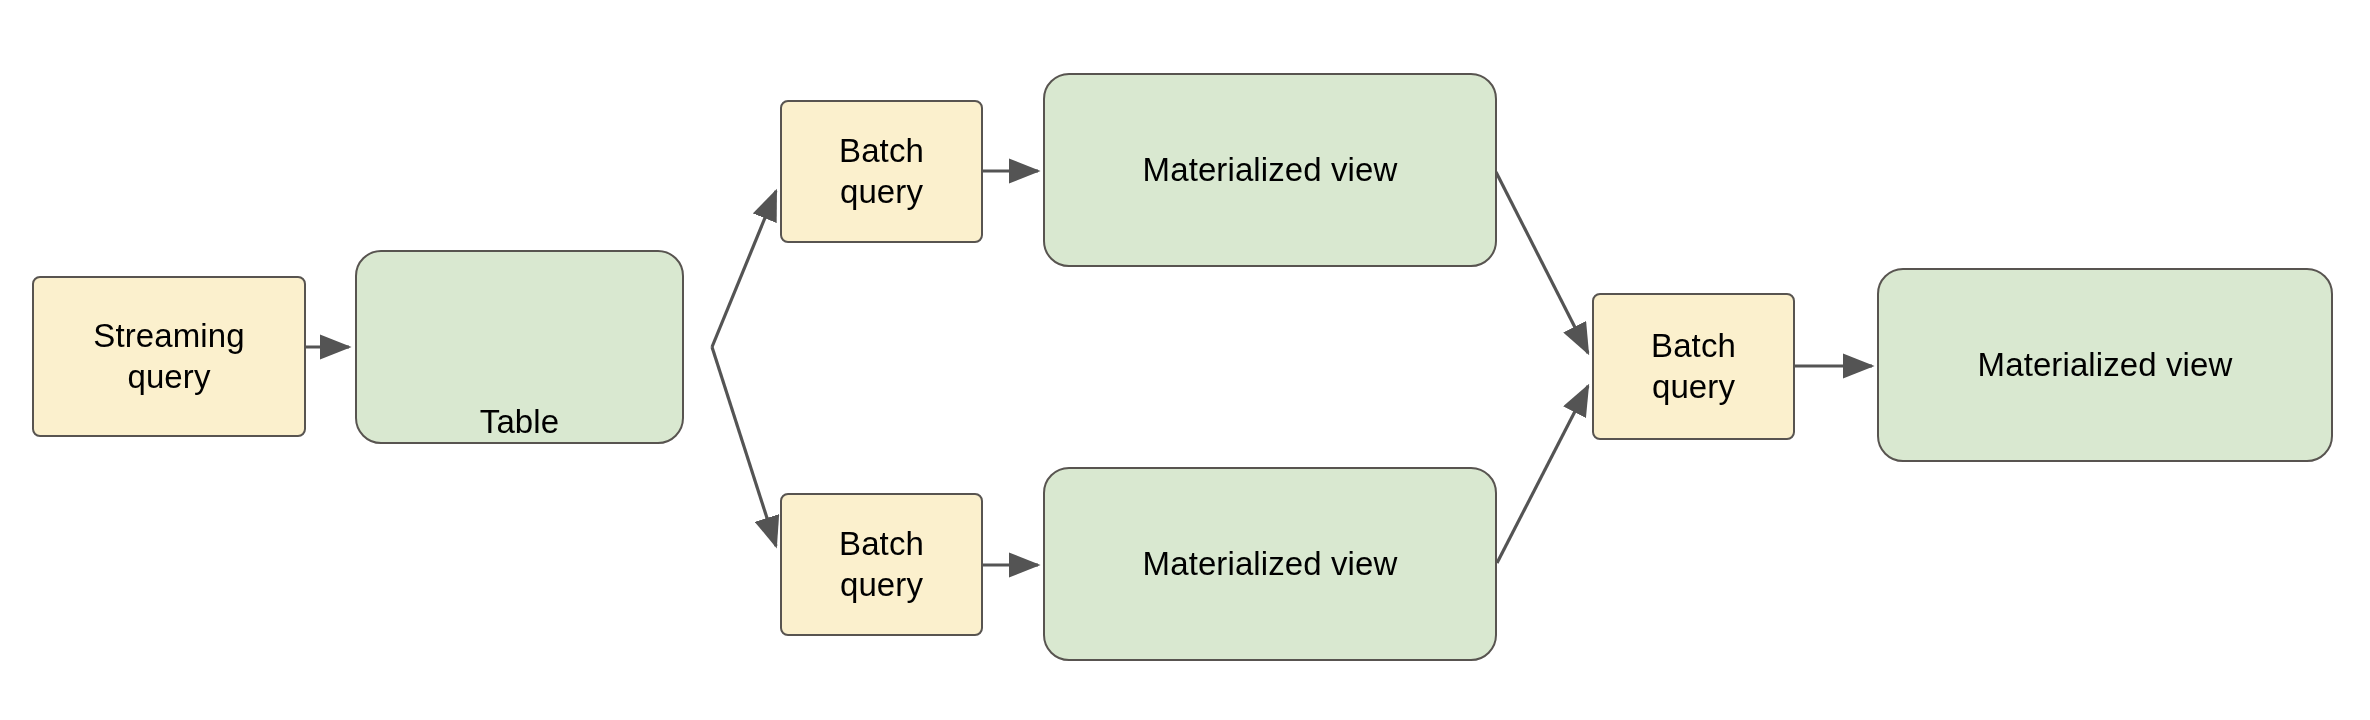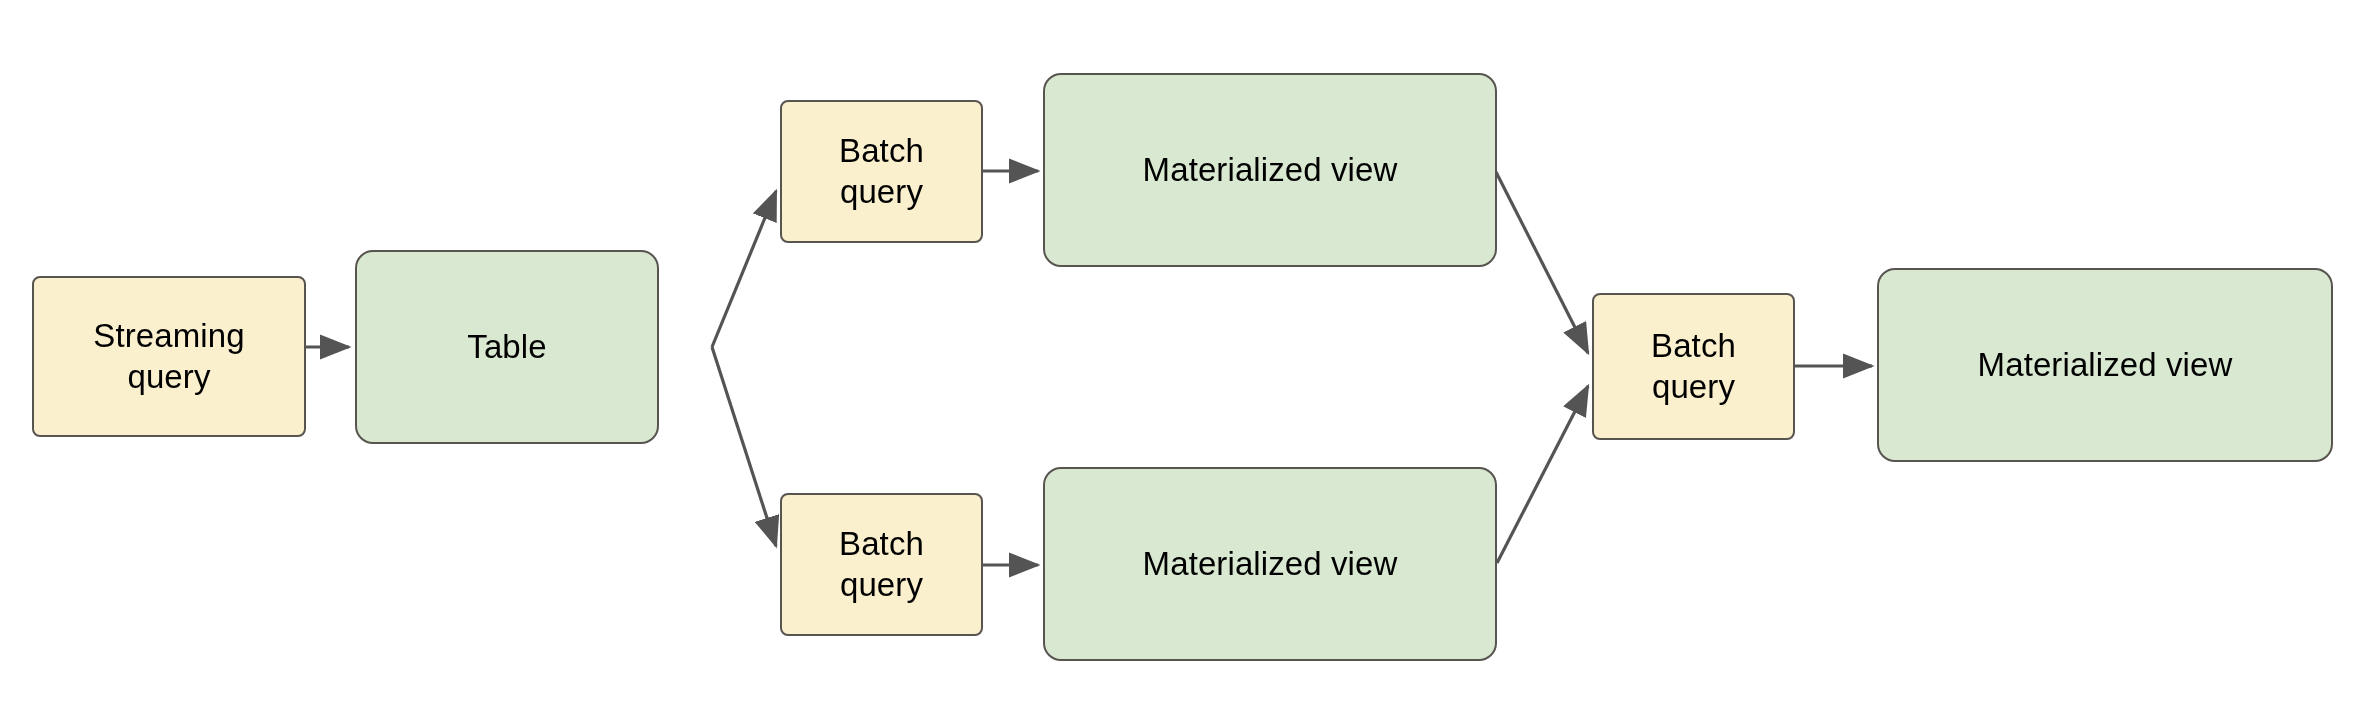"Materialized view" .node.store { border-radius: 18px -> 26px }
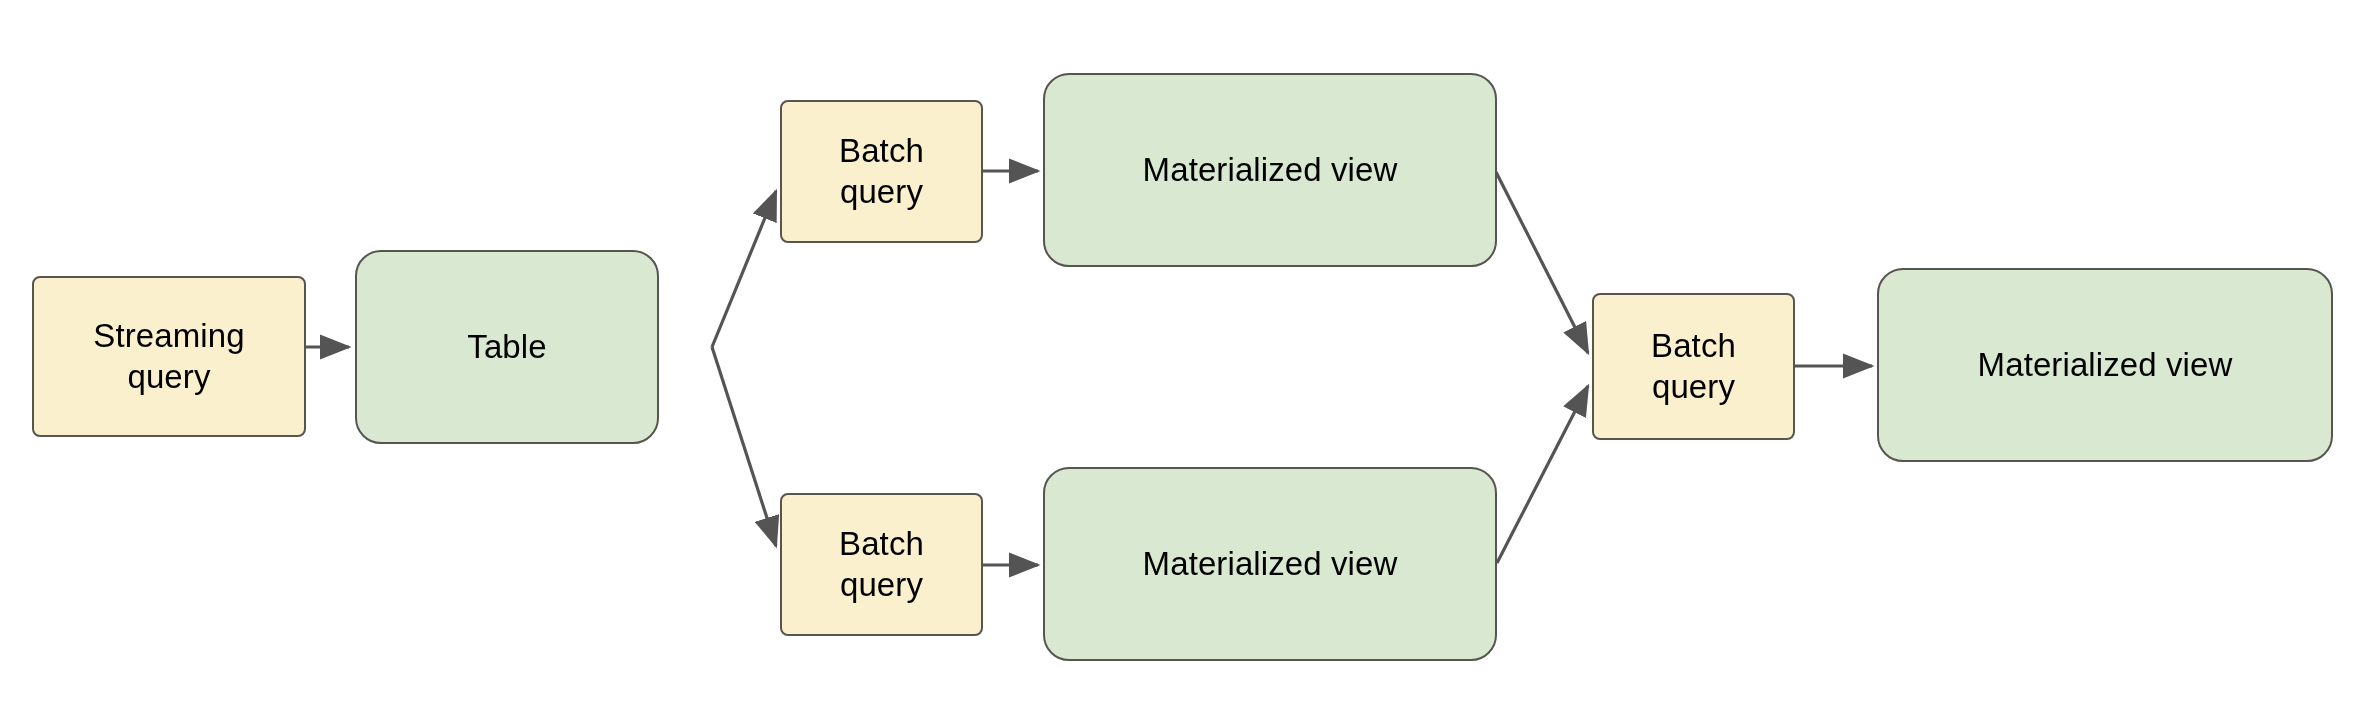"Table" div.node { align-items: none -> flex-end; width: 304px -> 329px }
